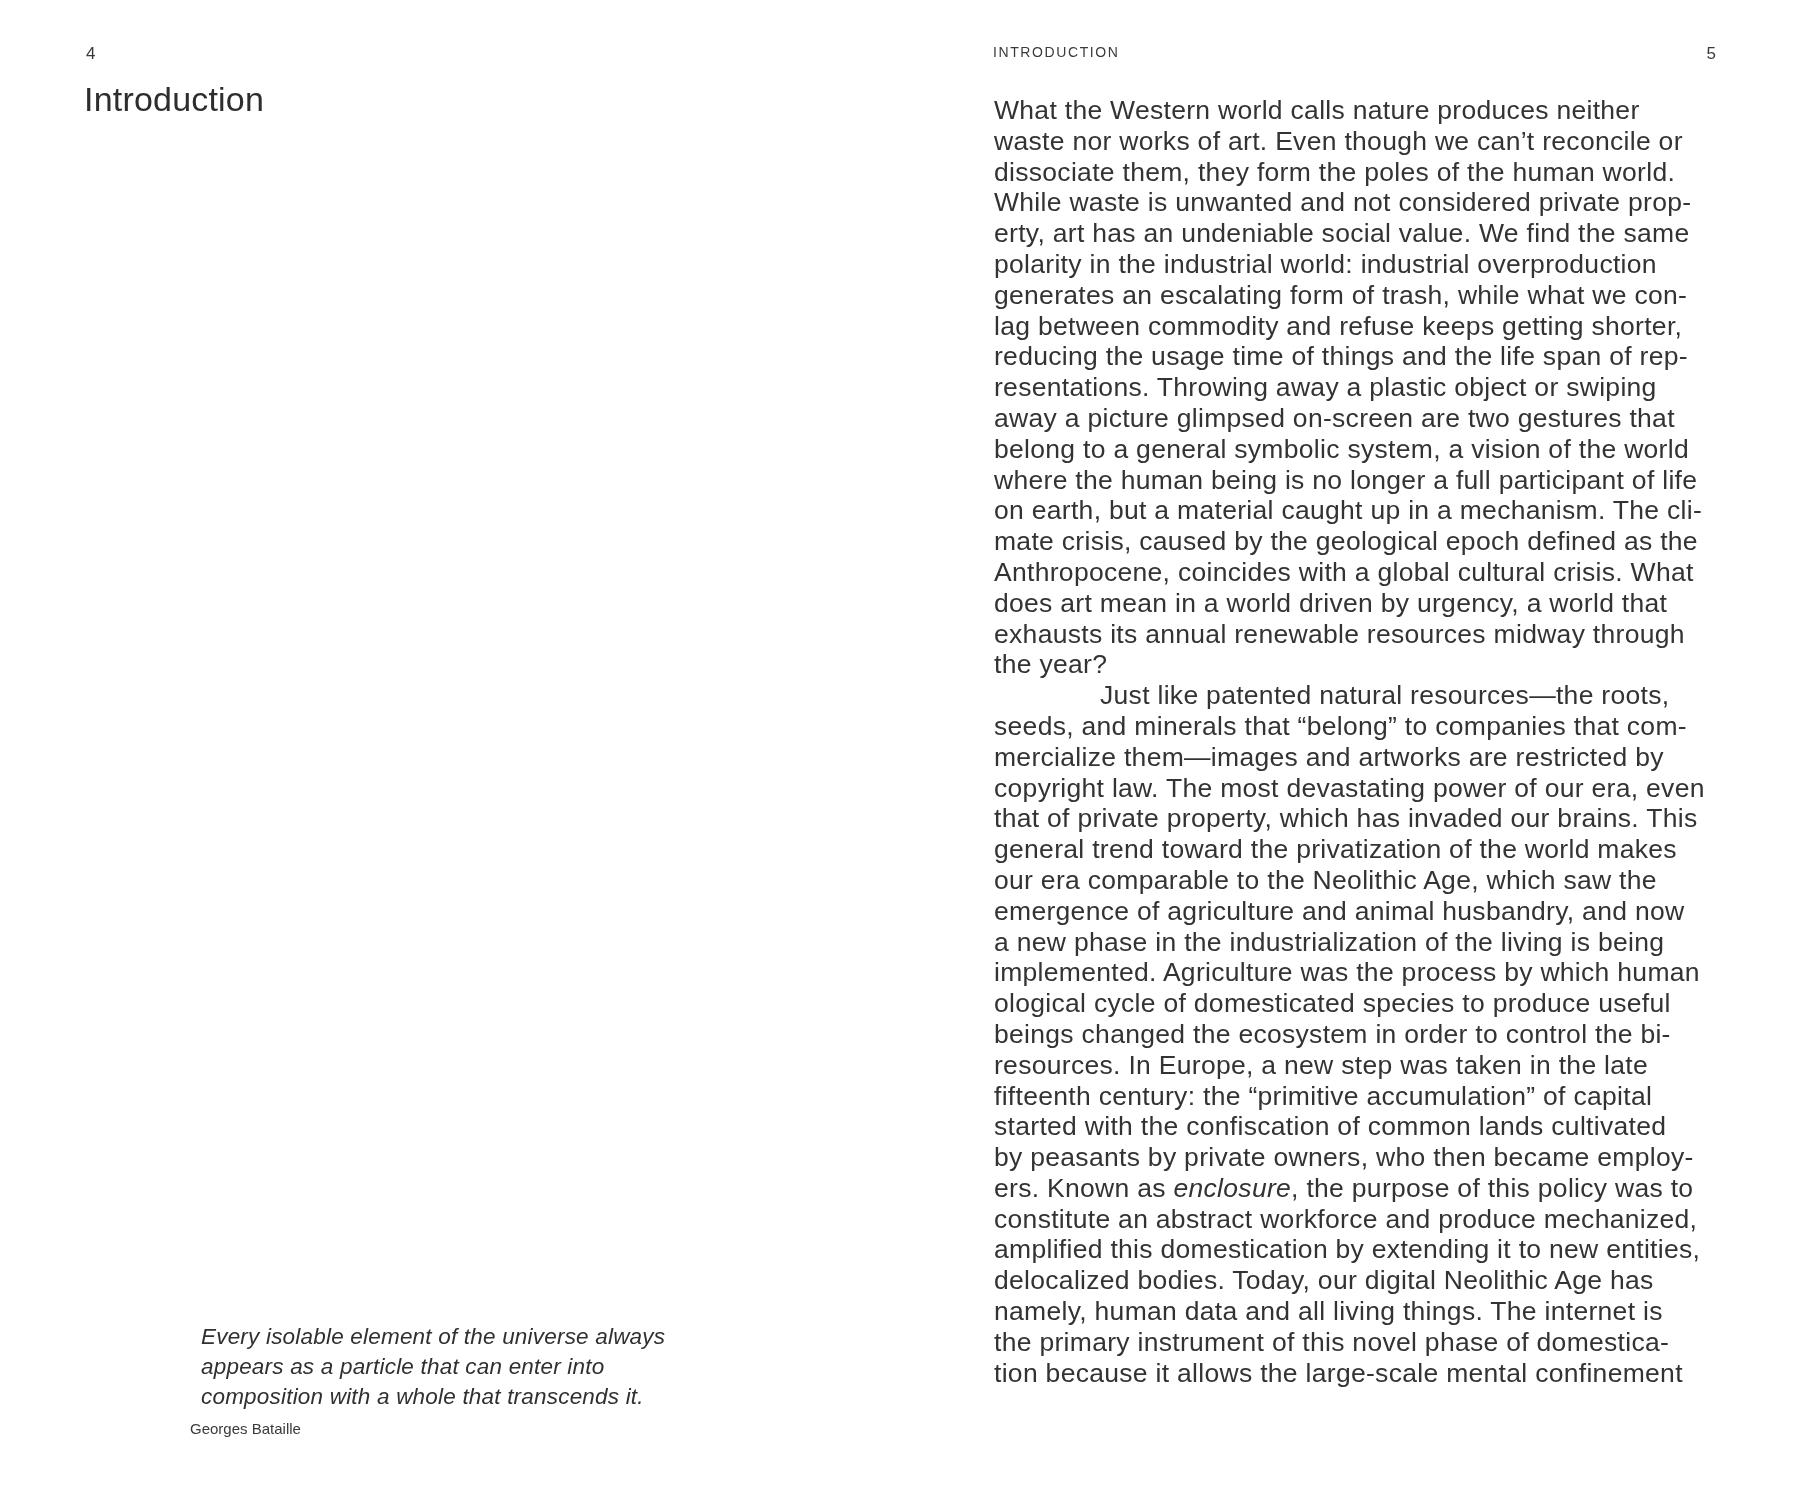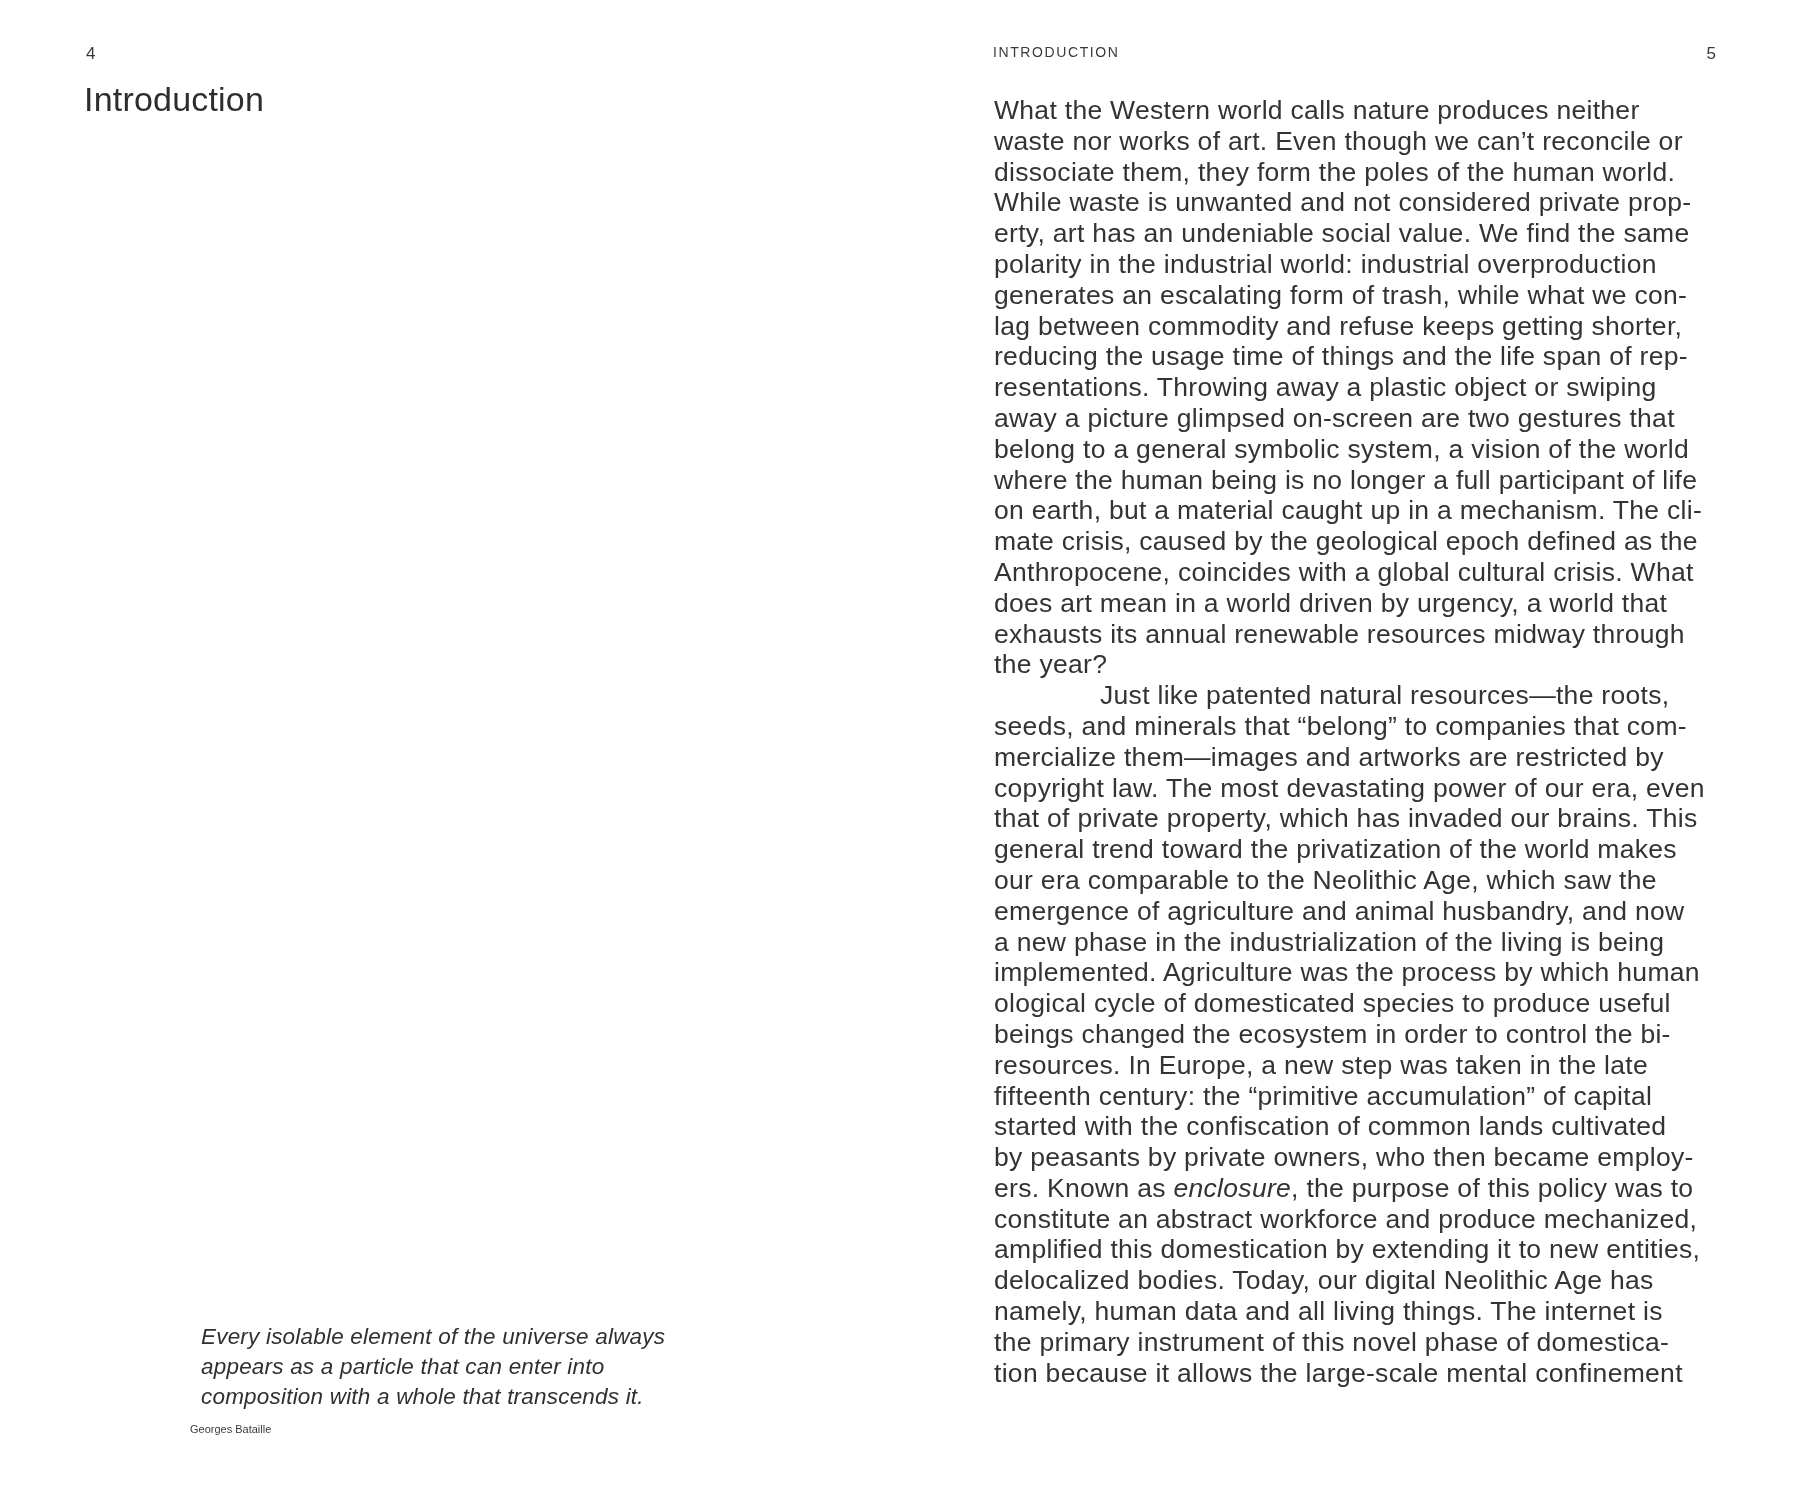"Georges Bataille" .quote-attribution { font-size: 11px -> 15px }
